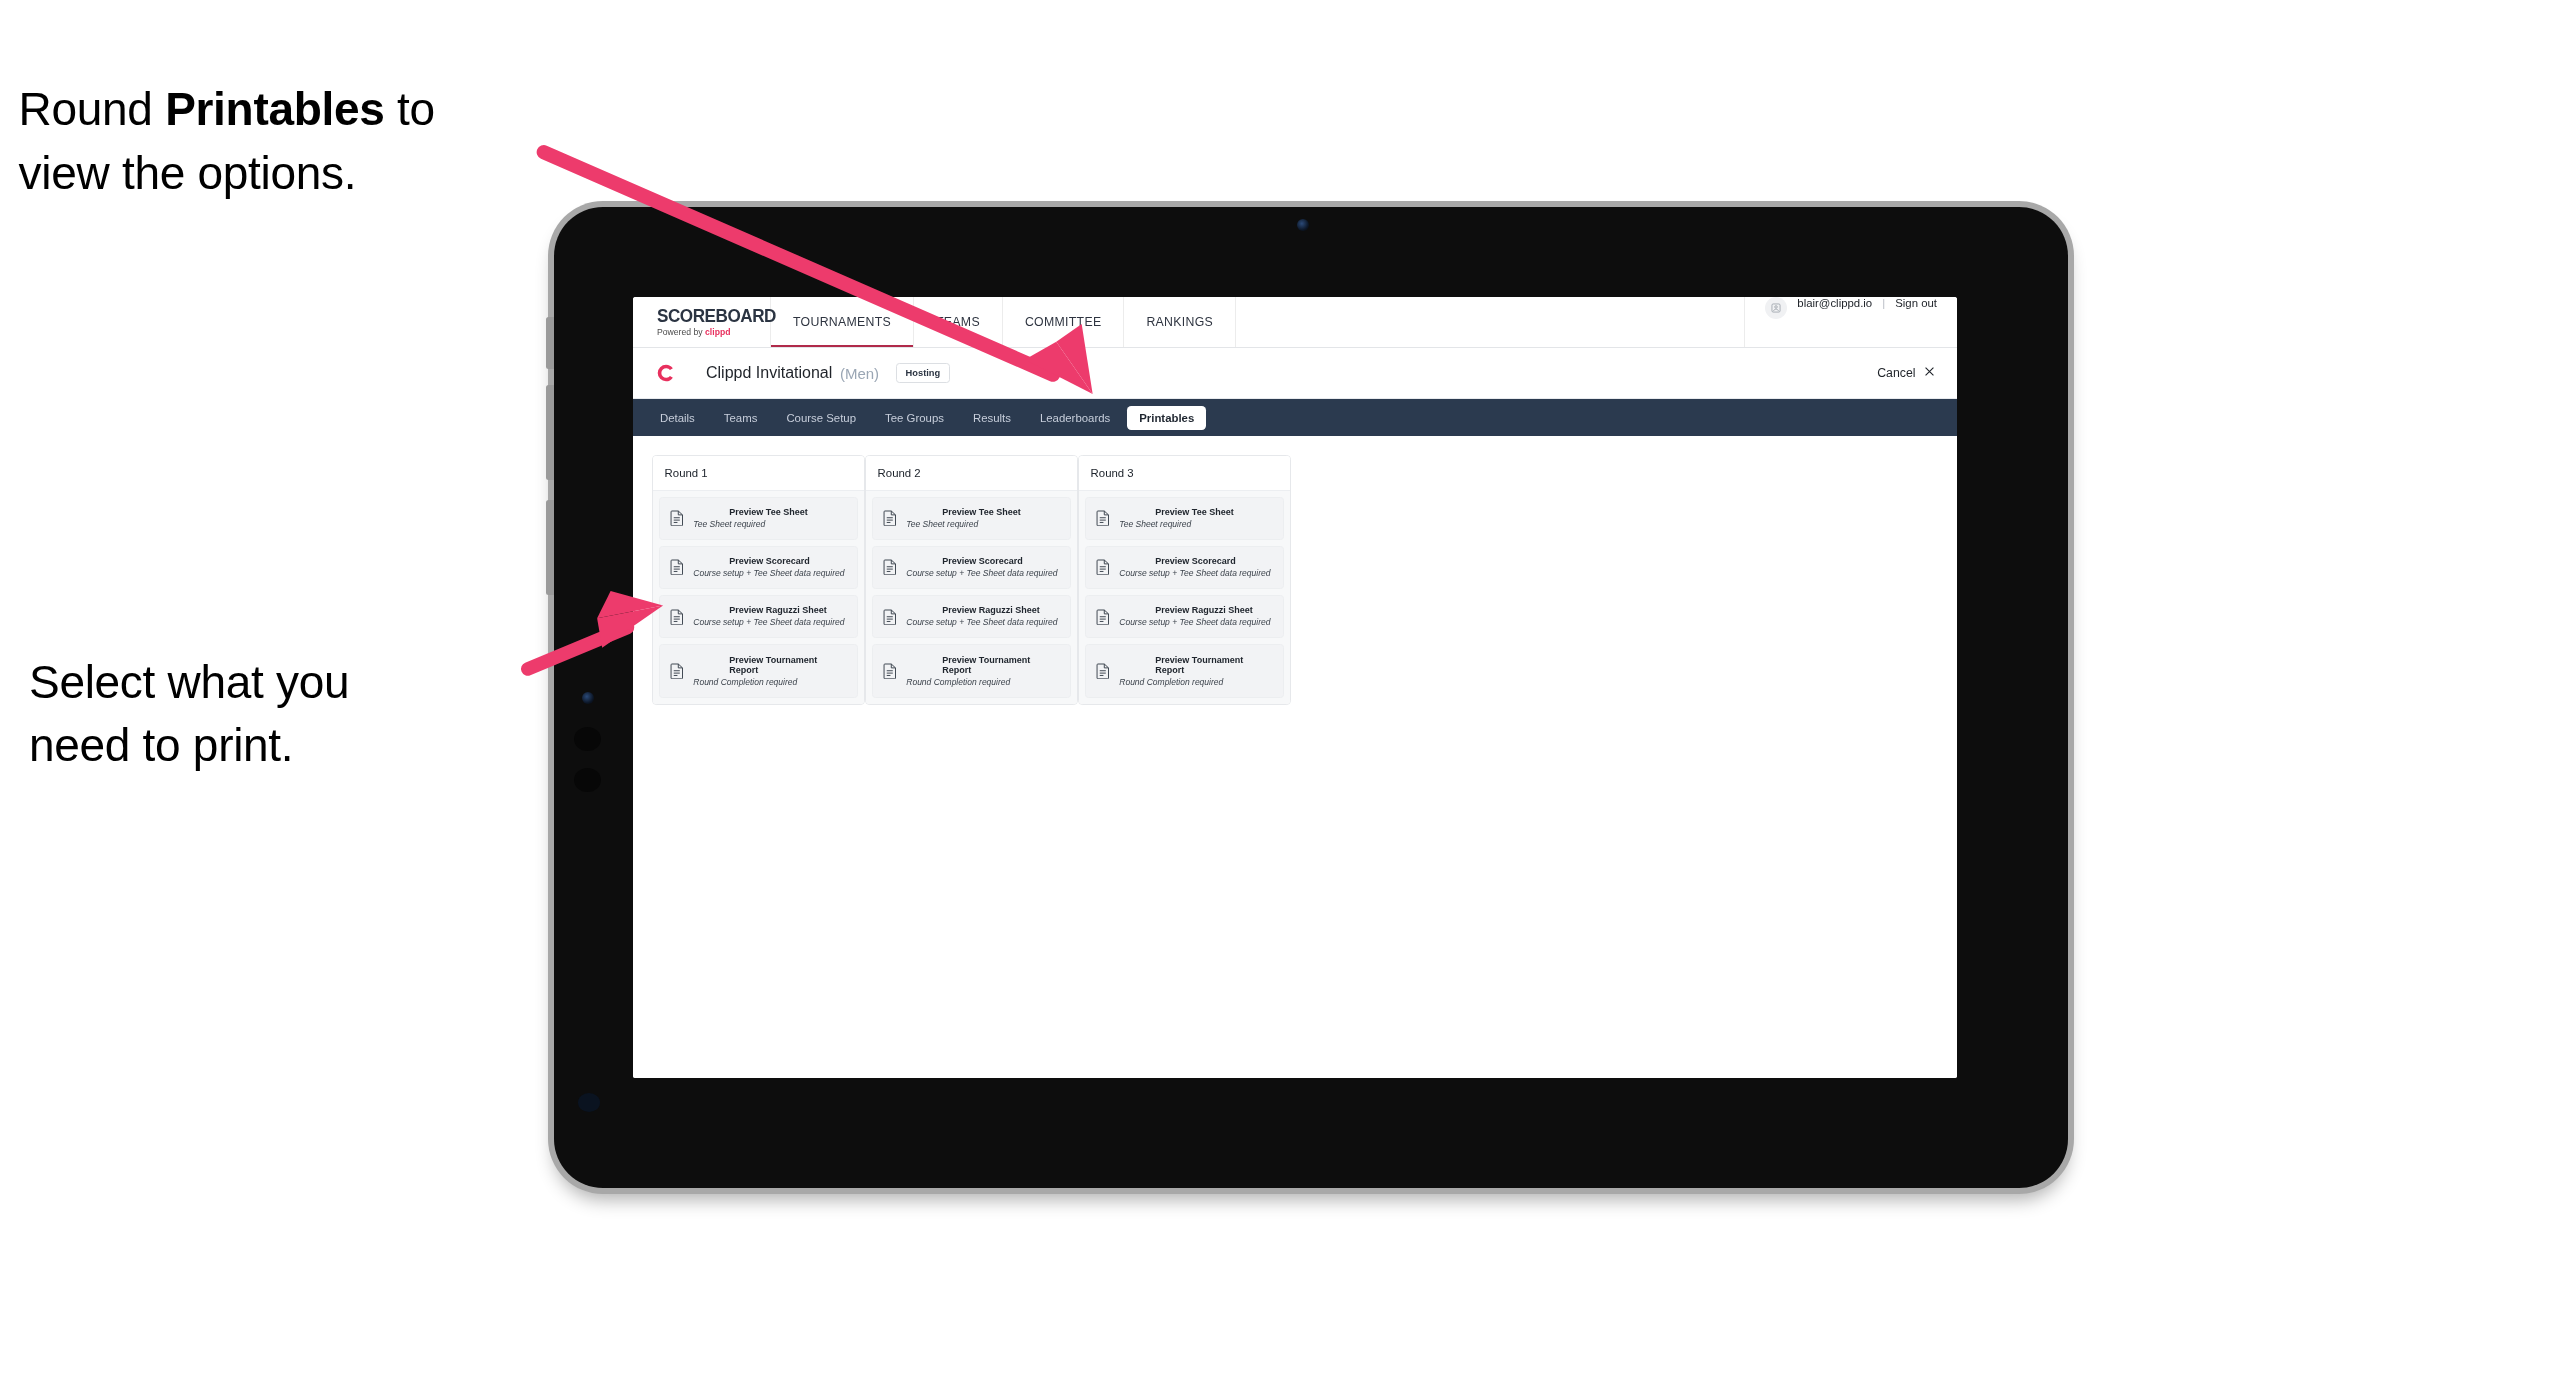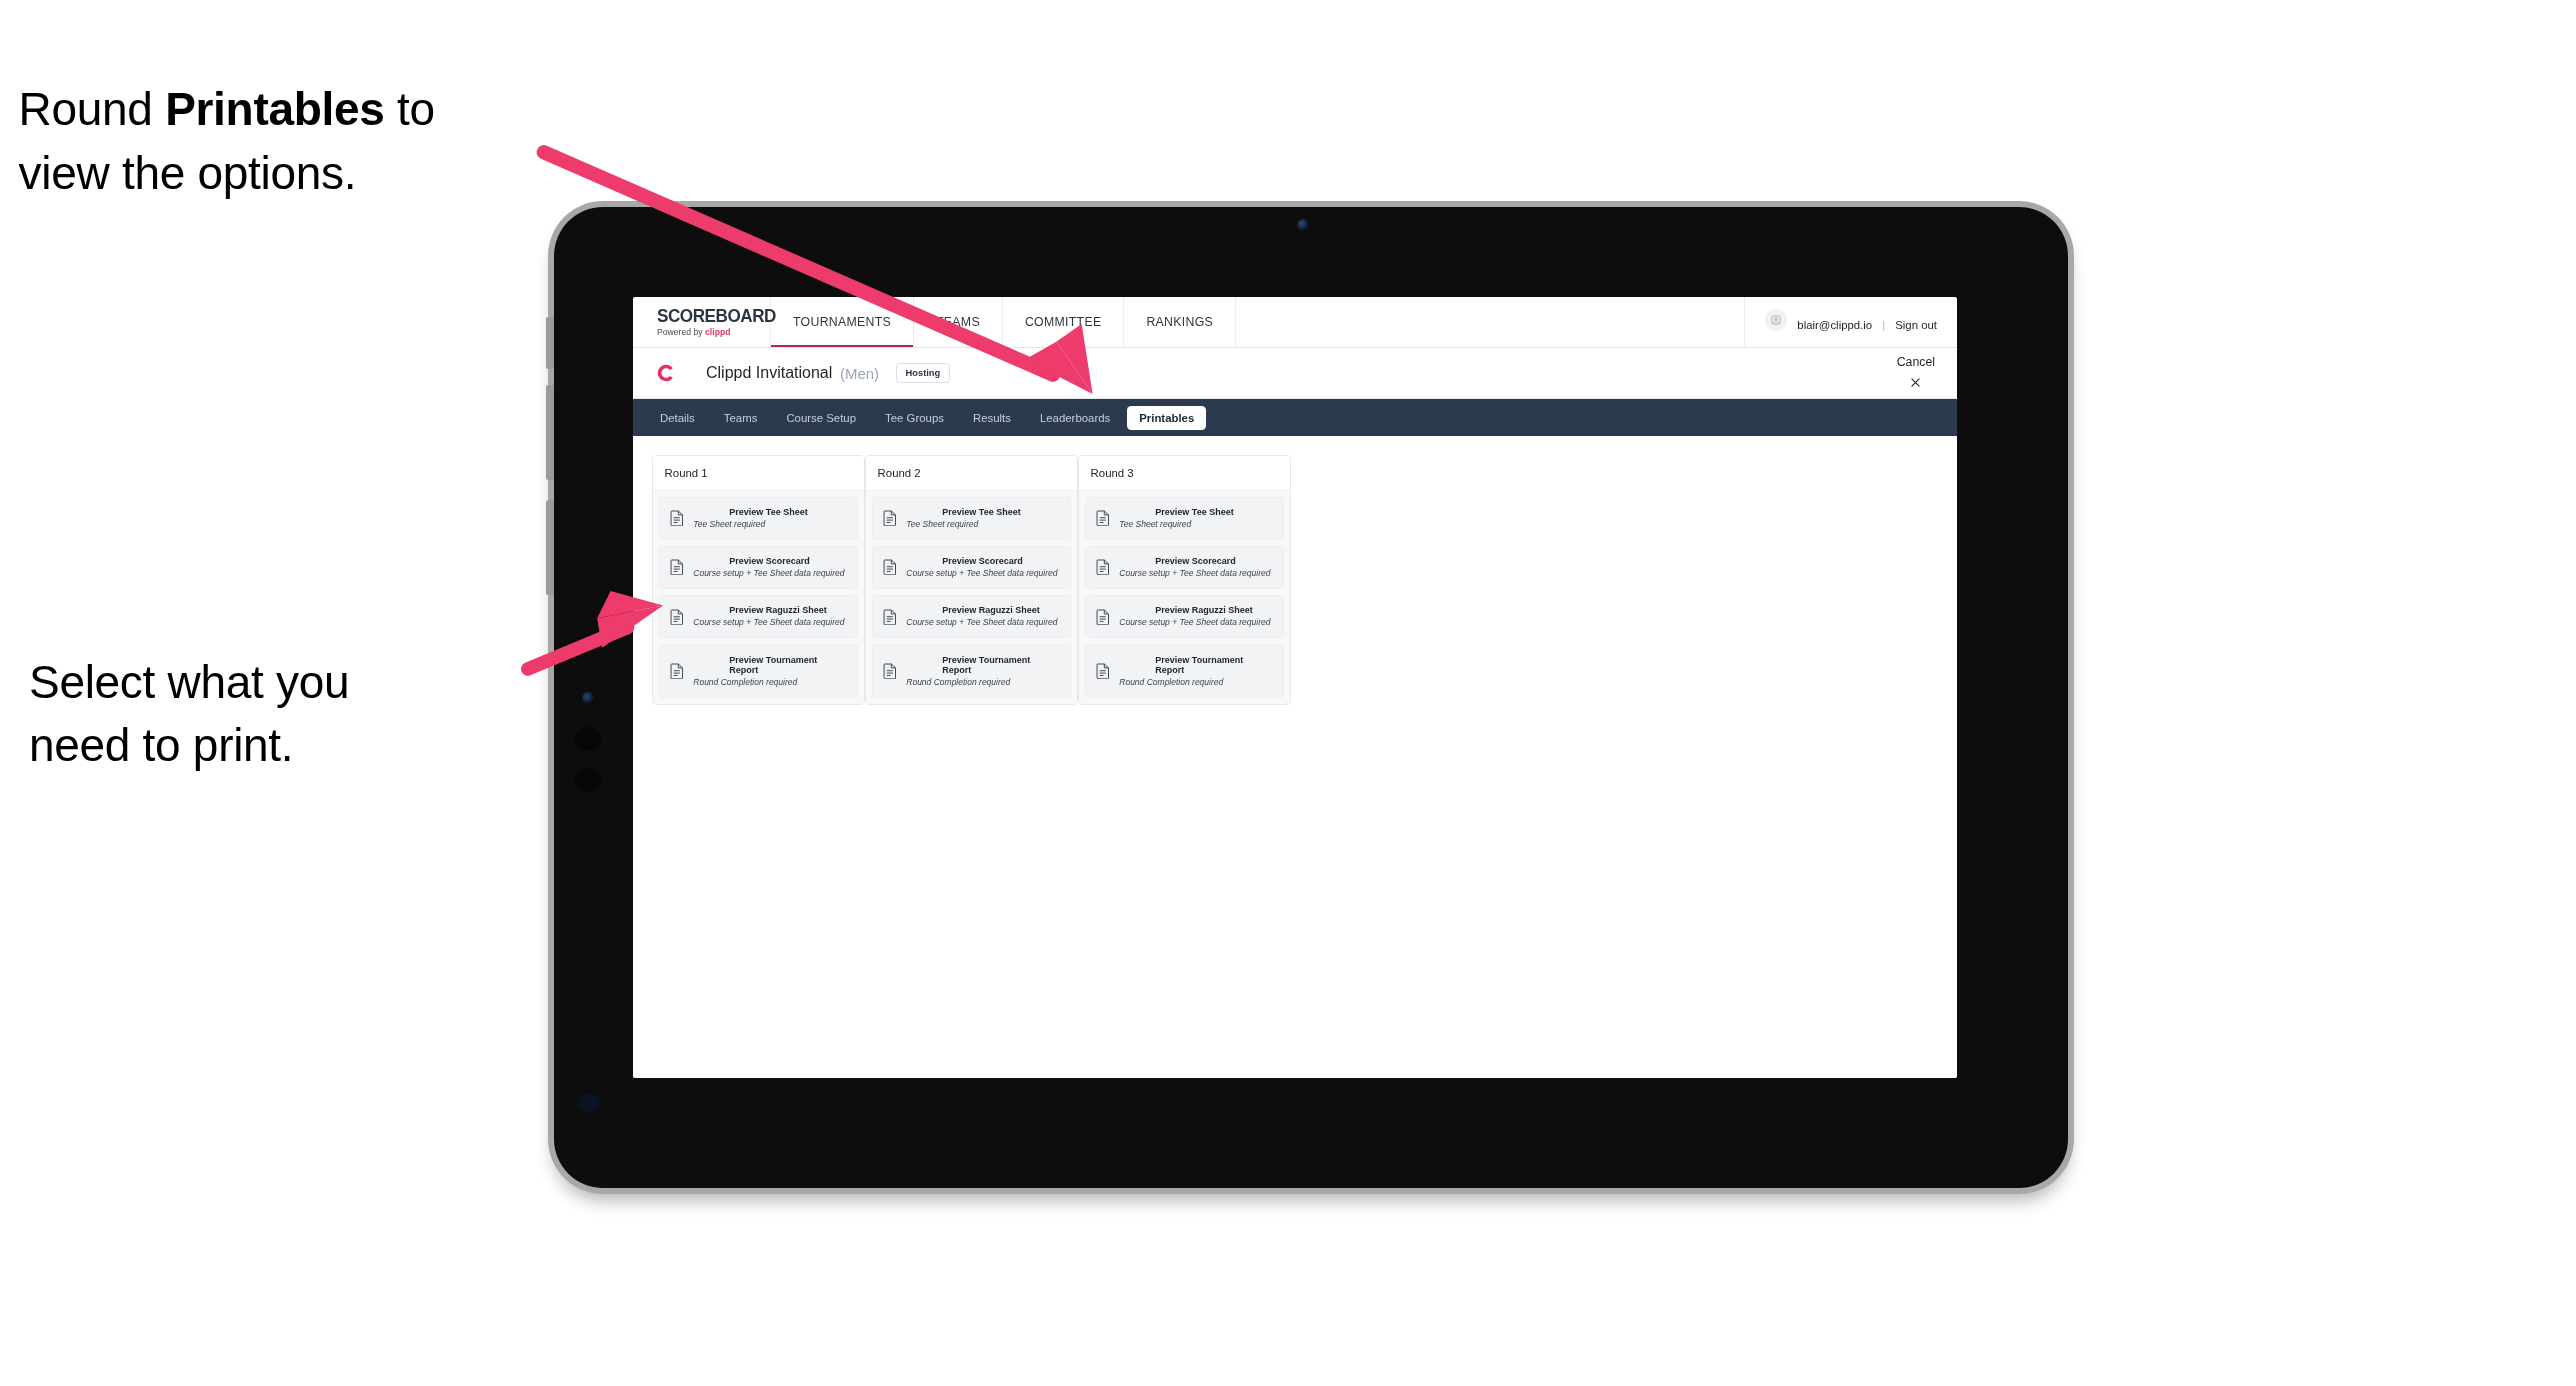"blair@clippd.io" .appbar-right { align-items: flex-end -> flex-start; padding: 16px 20px -> 0 20px }
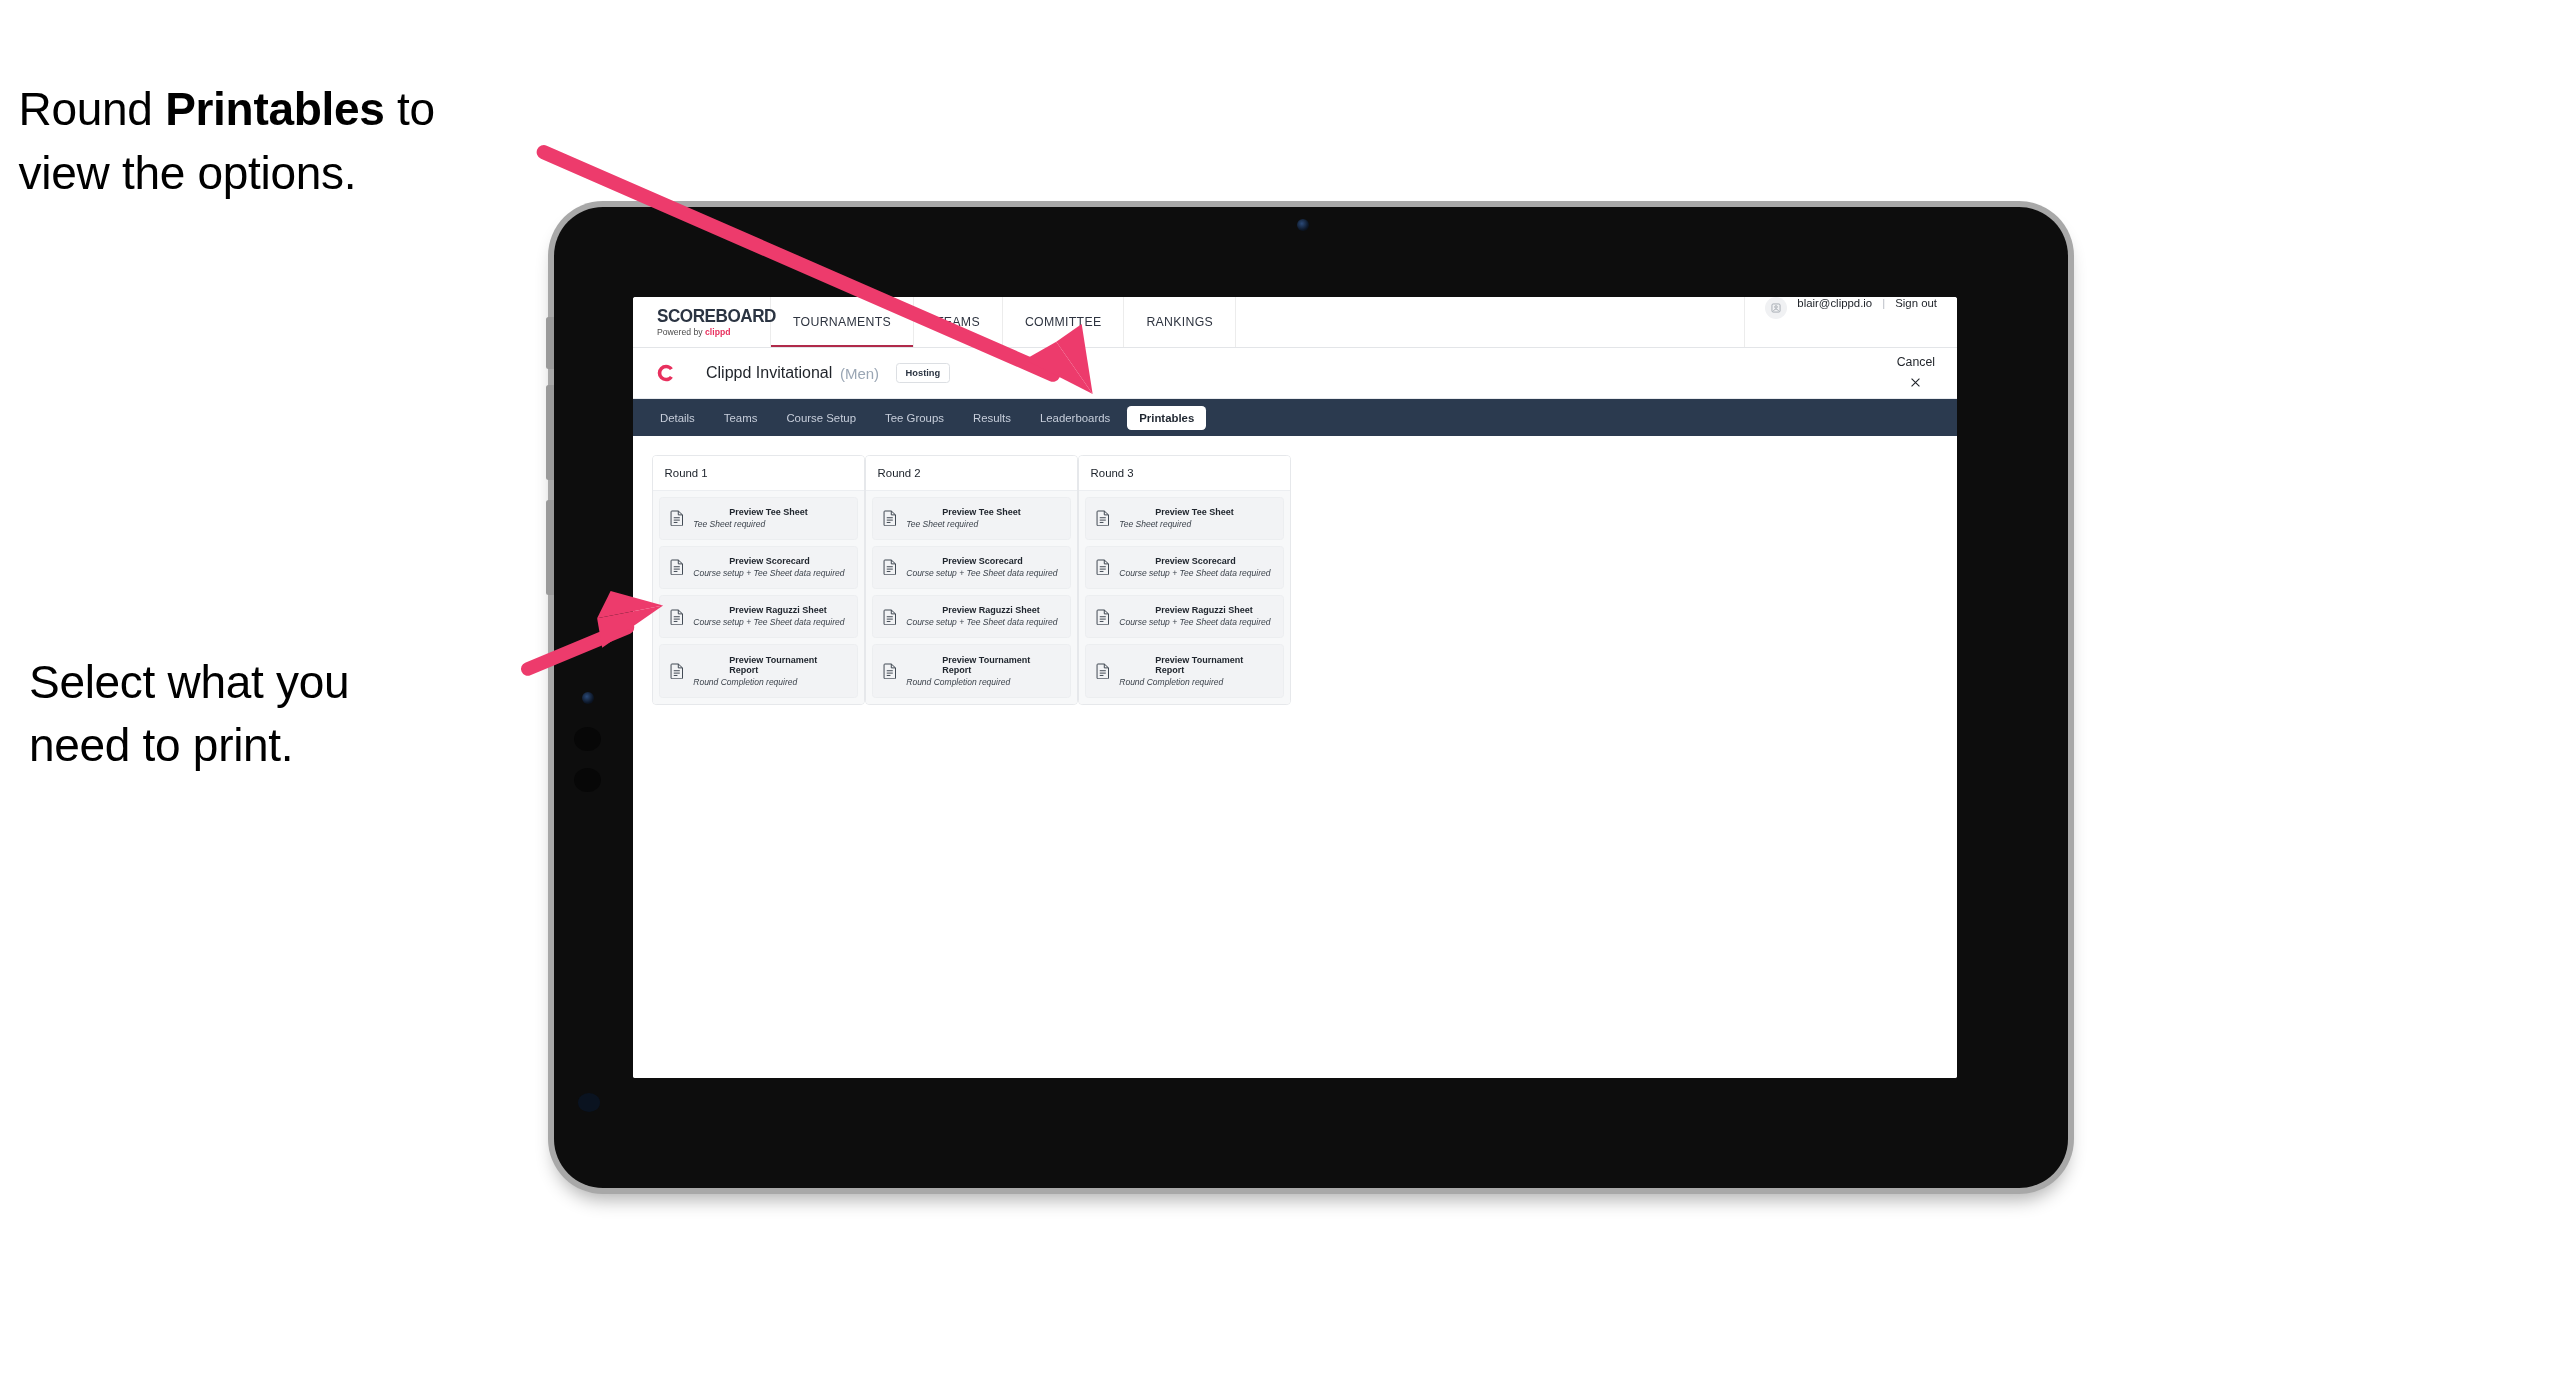"Cancel" .t-header-right { flex-direction: column -> none }
